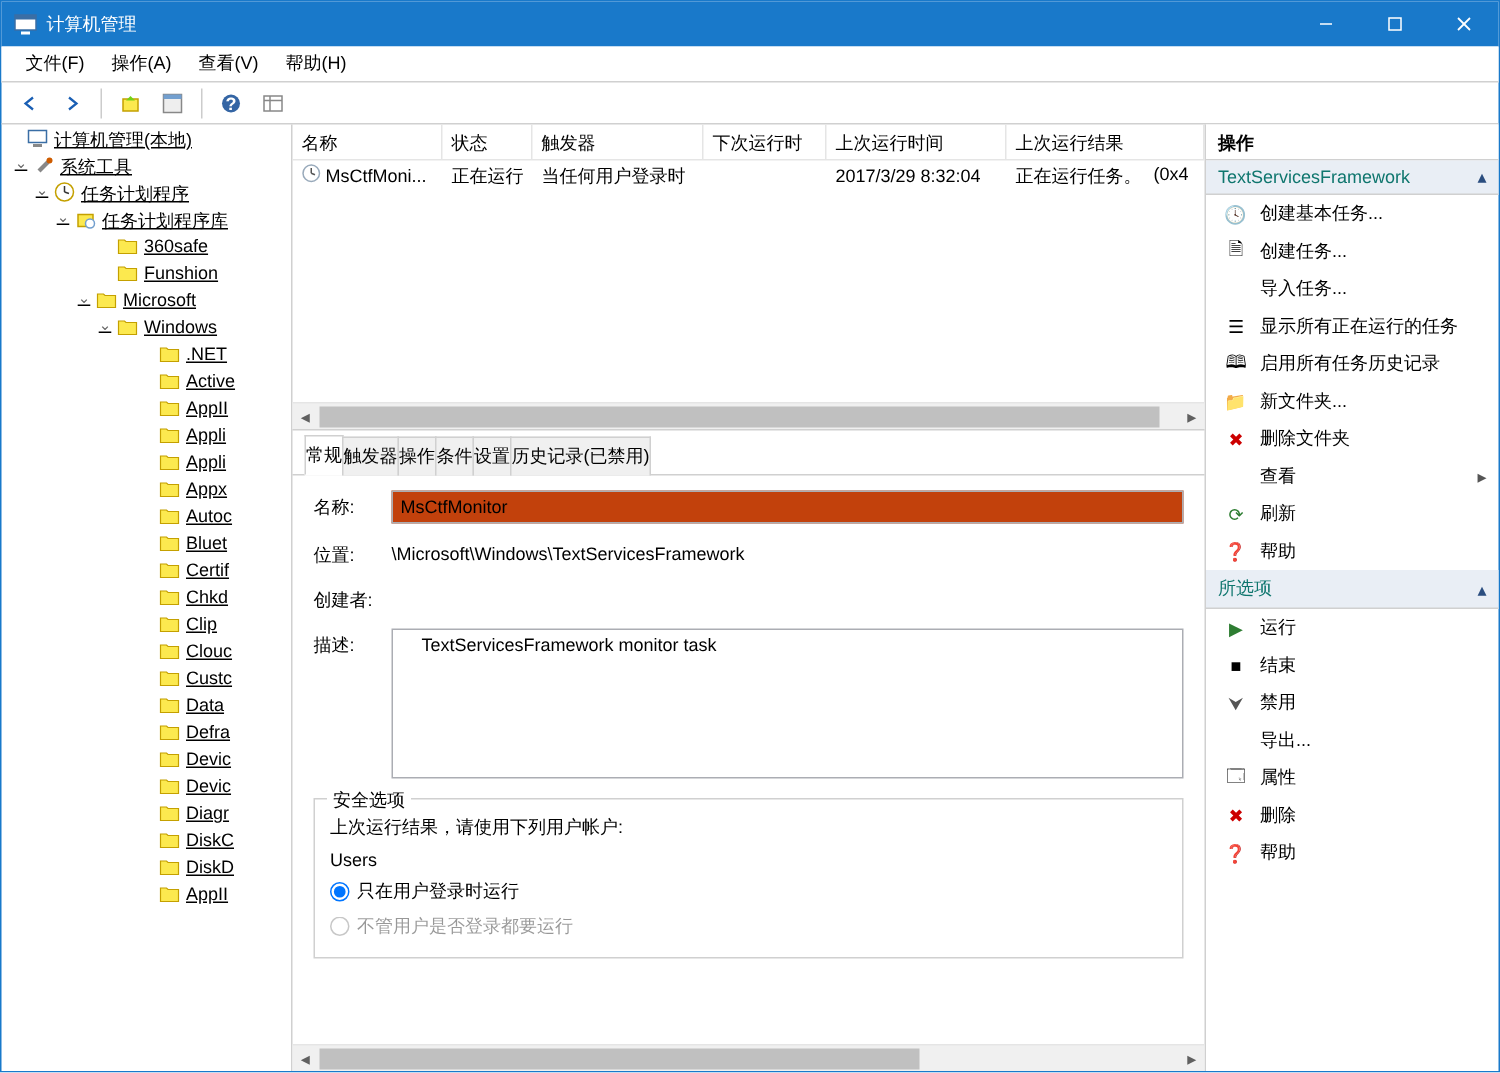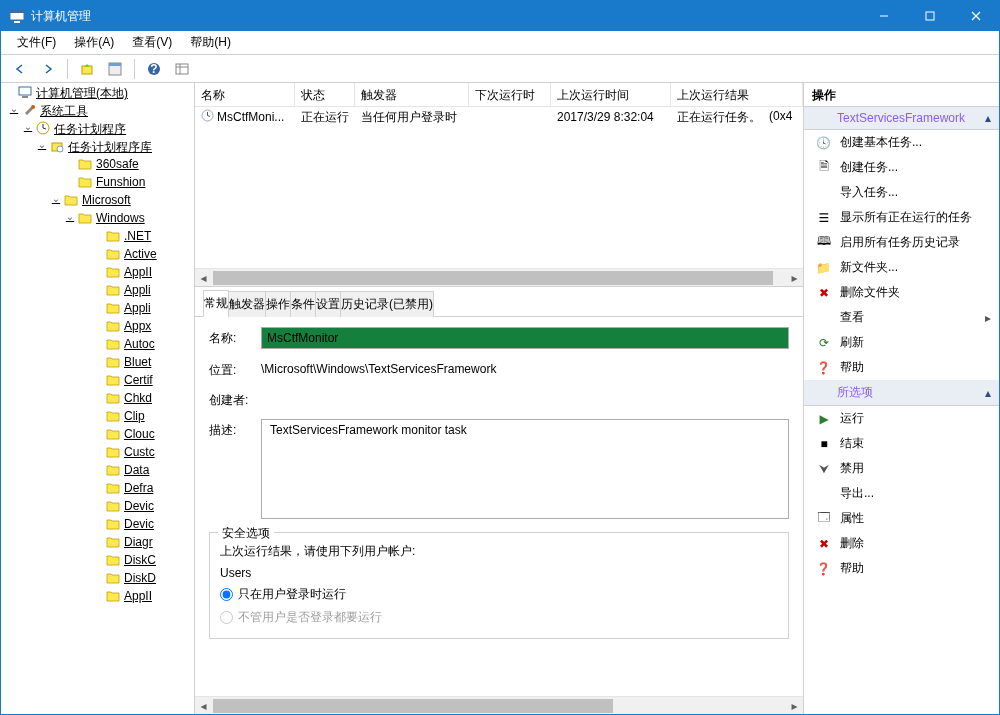"TextServicesFramework" .right .section .sn { color: #8b5cf6 -> #0f766e; margin-left: 25px -> none }
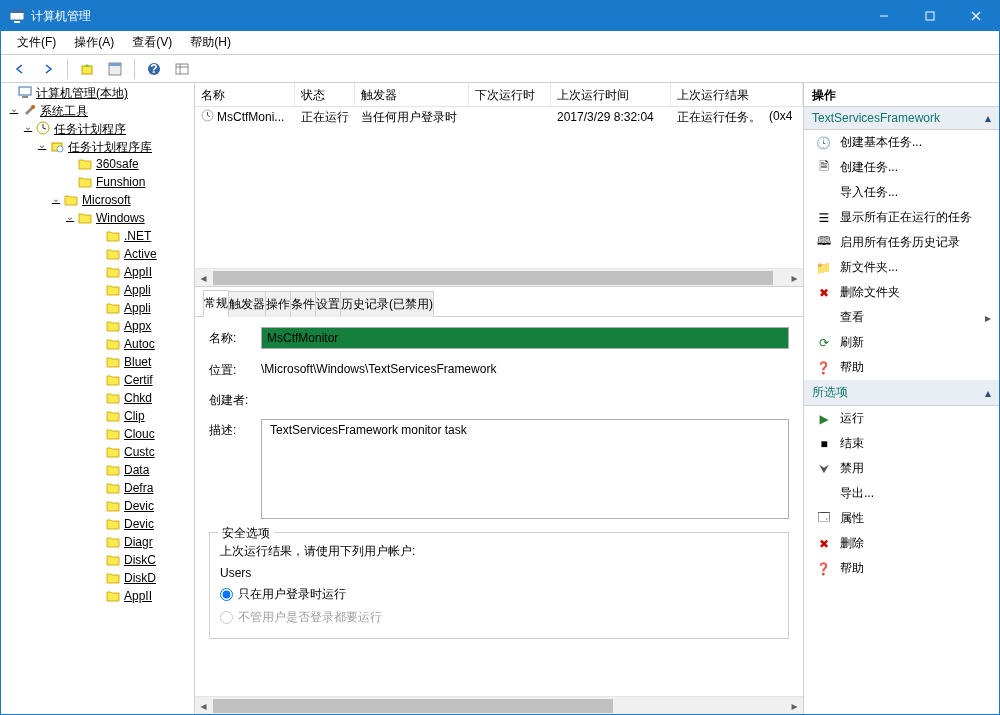"MsCtfMonitor" .txtbox { background: #15803d -> #c2410c }
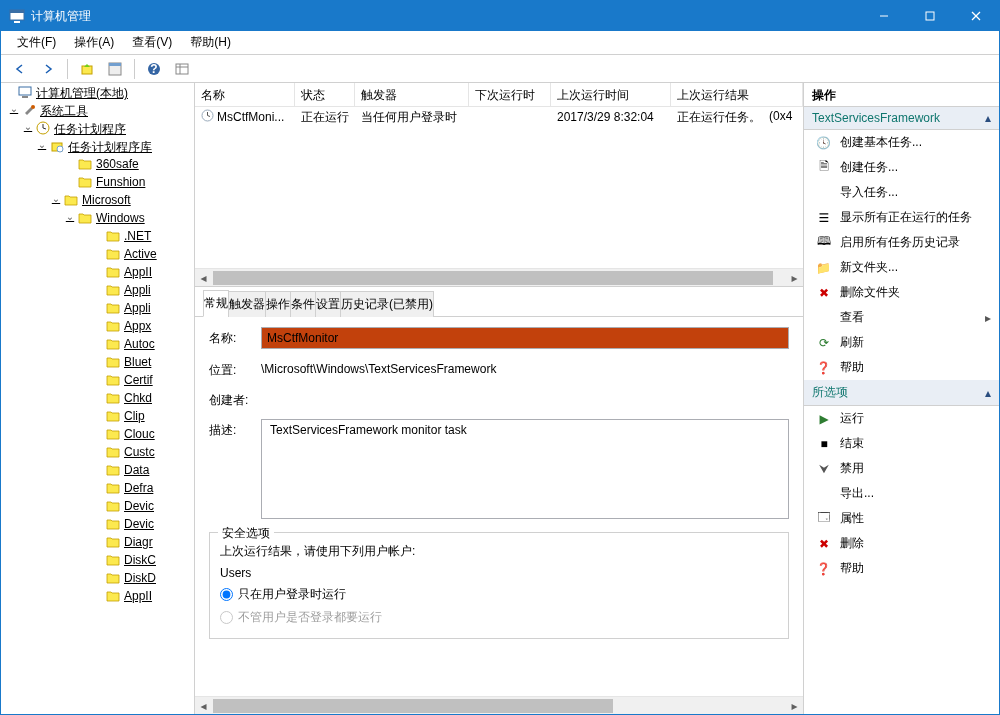"TextServicesFramework monitor task" .txtarea { padding: 3px 8px -> 3px 19px }
